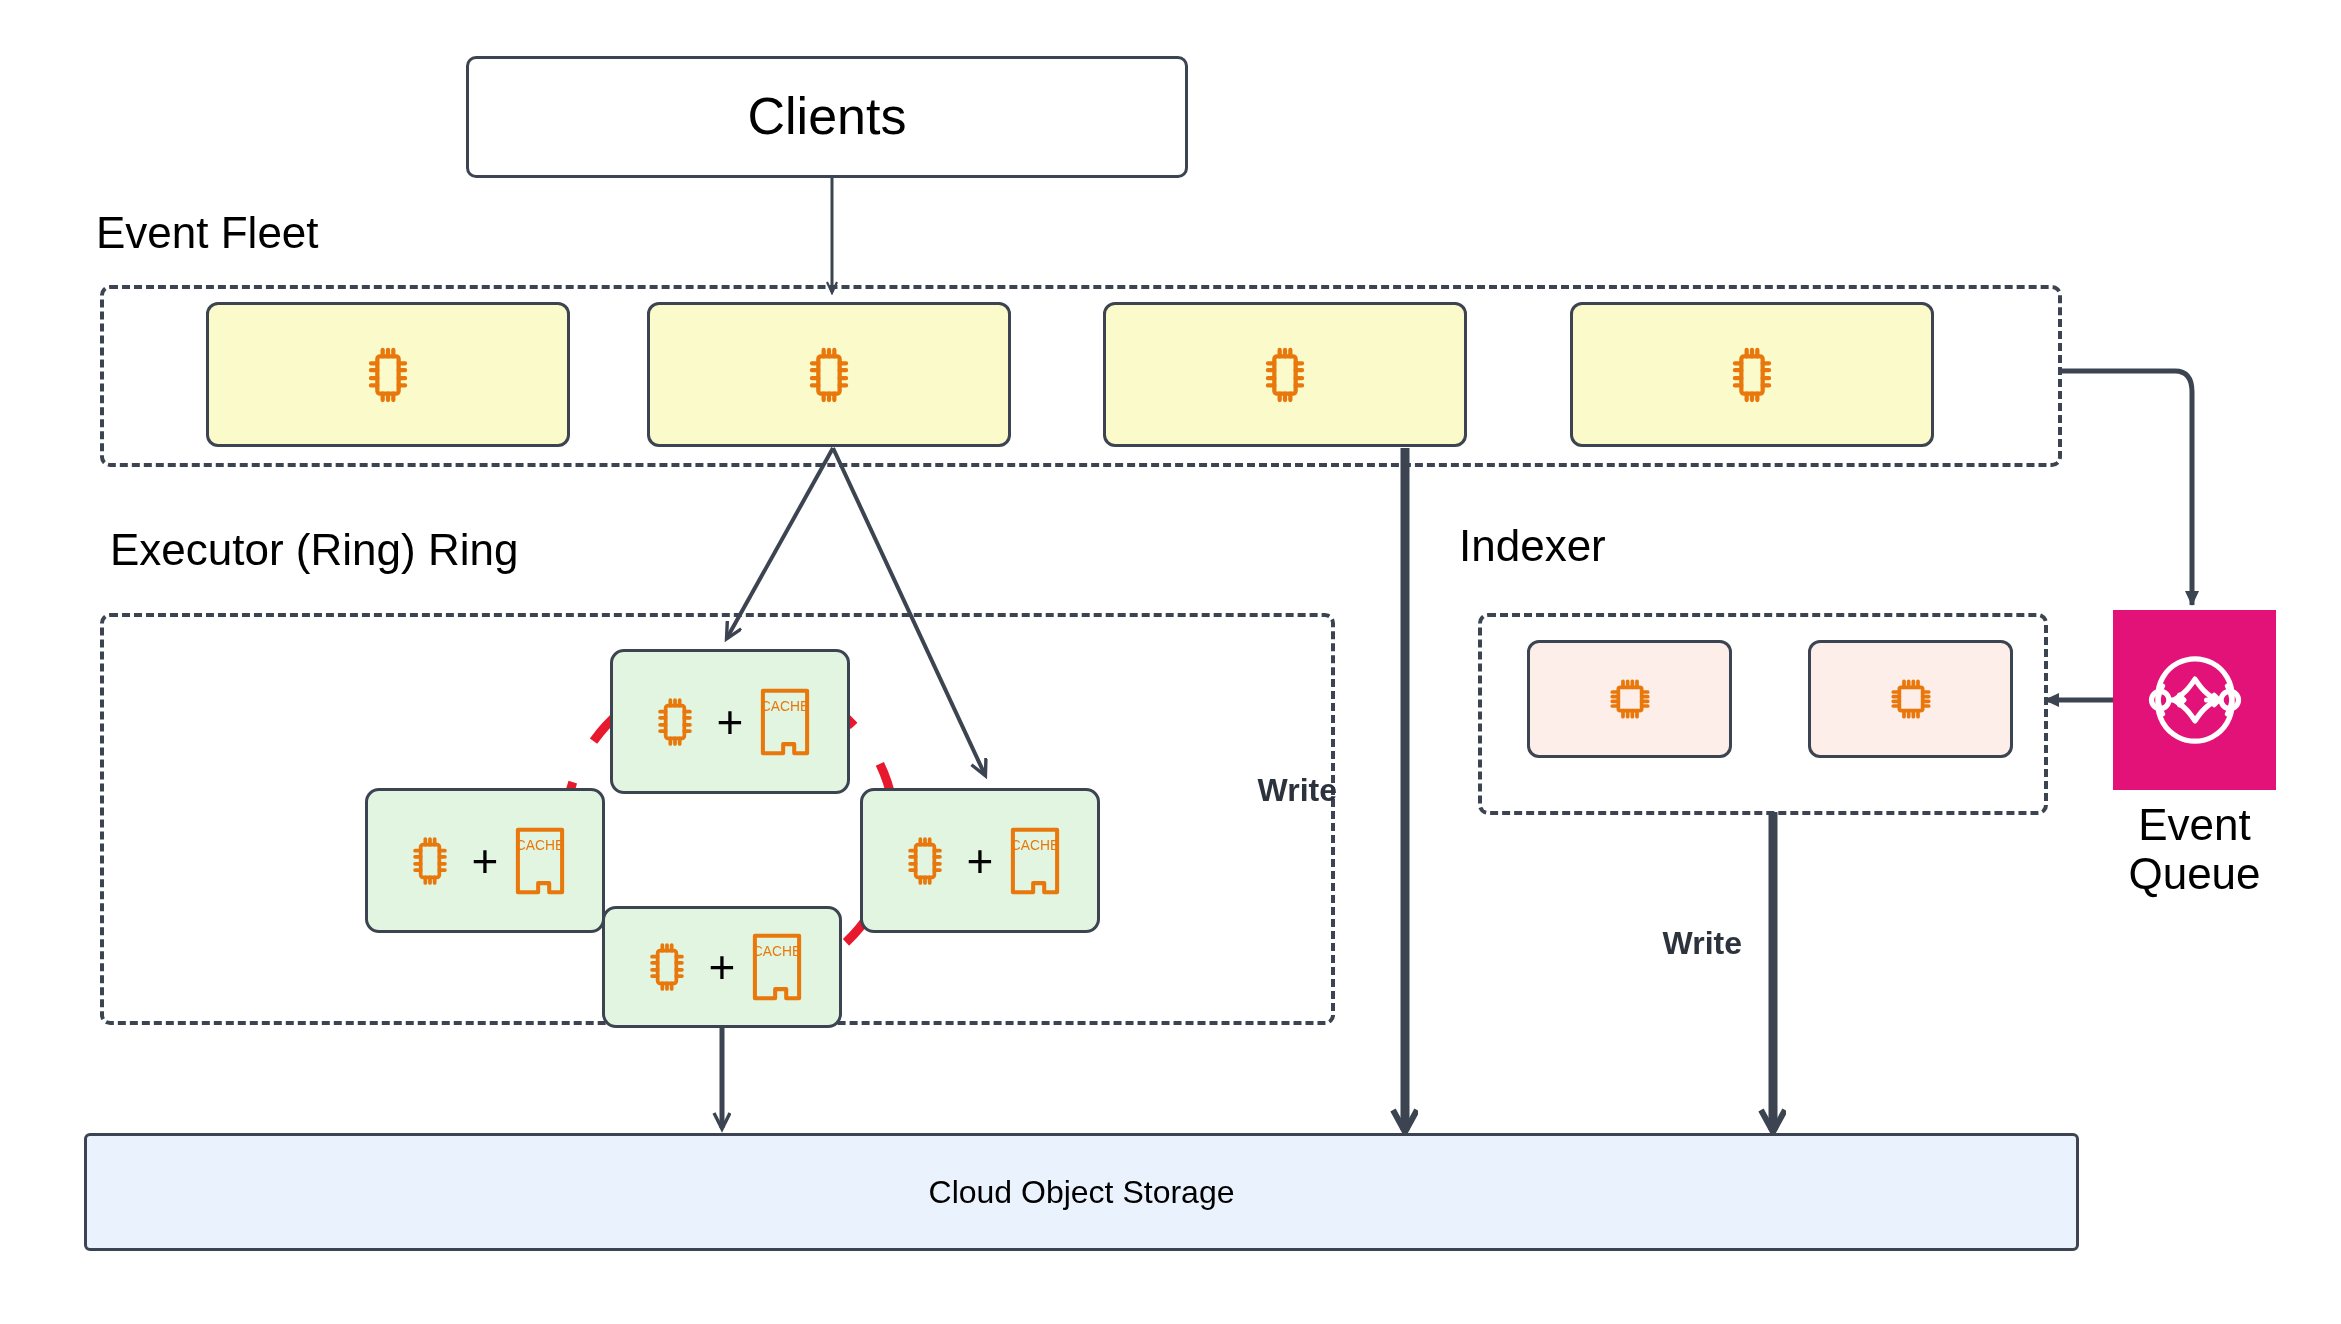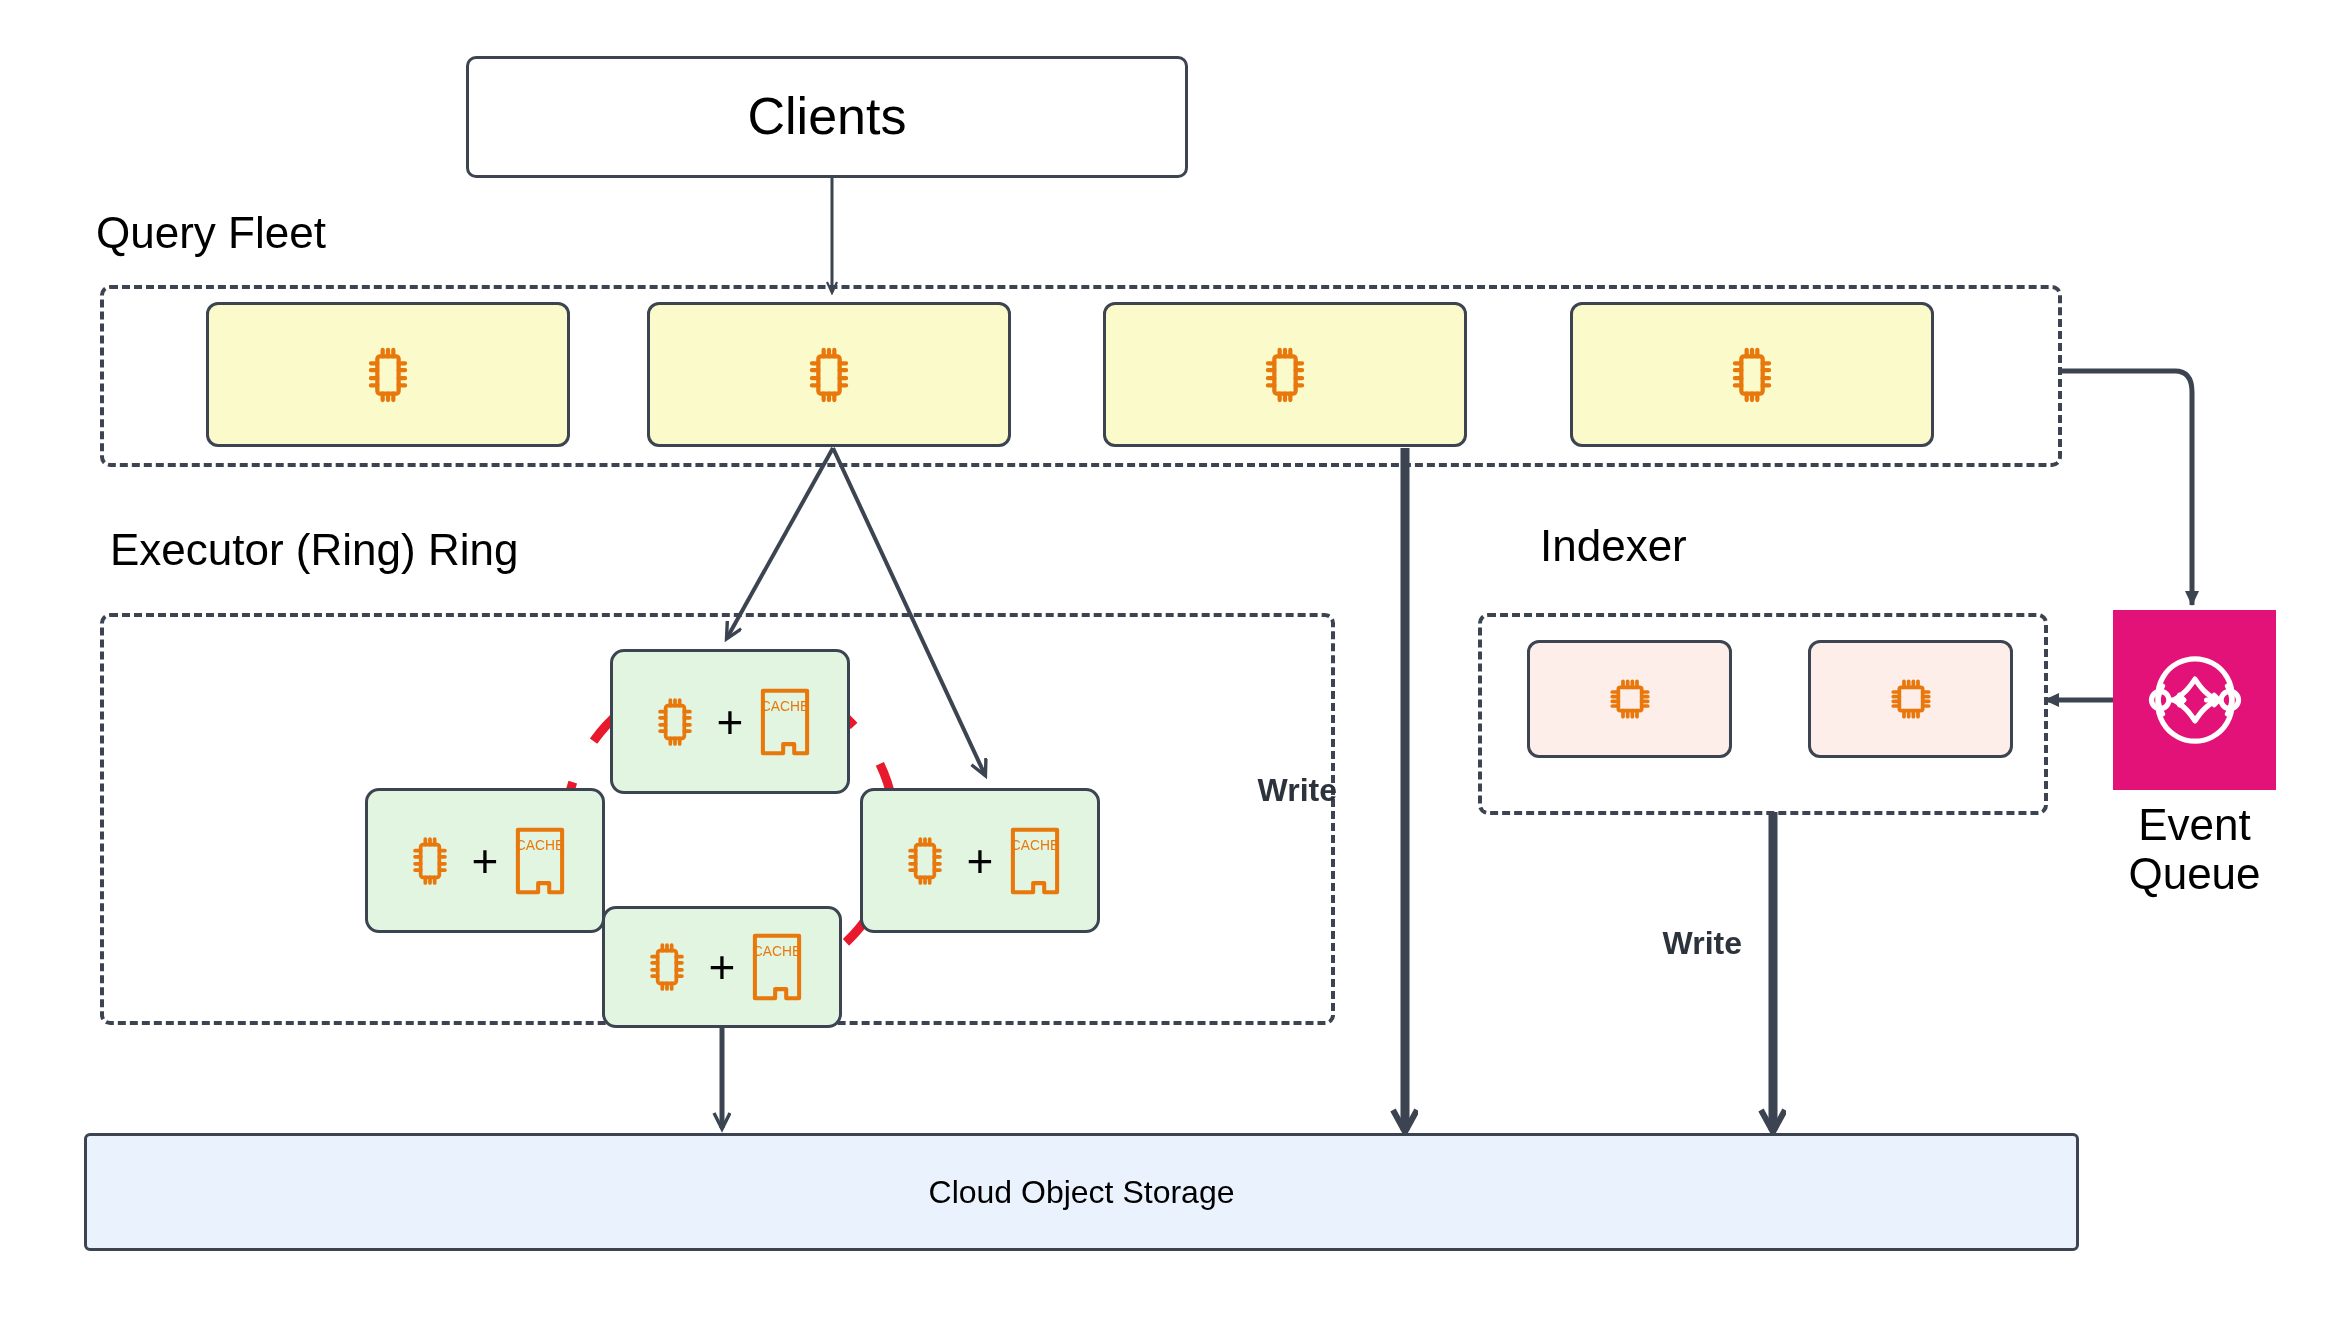"Query Fleet" div.caption { text: Query -> Event }
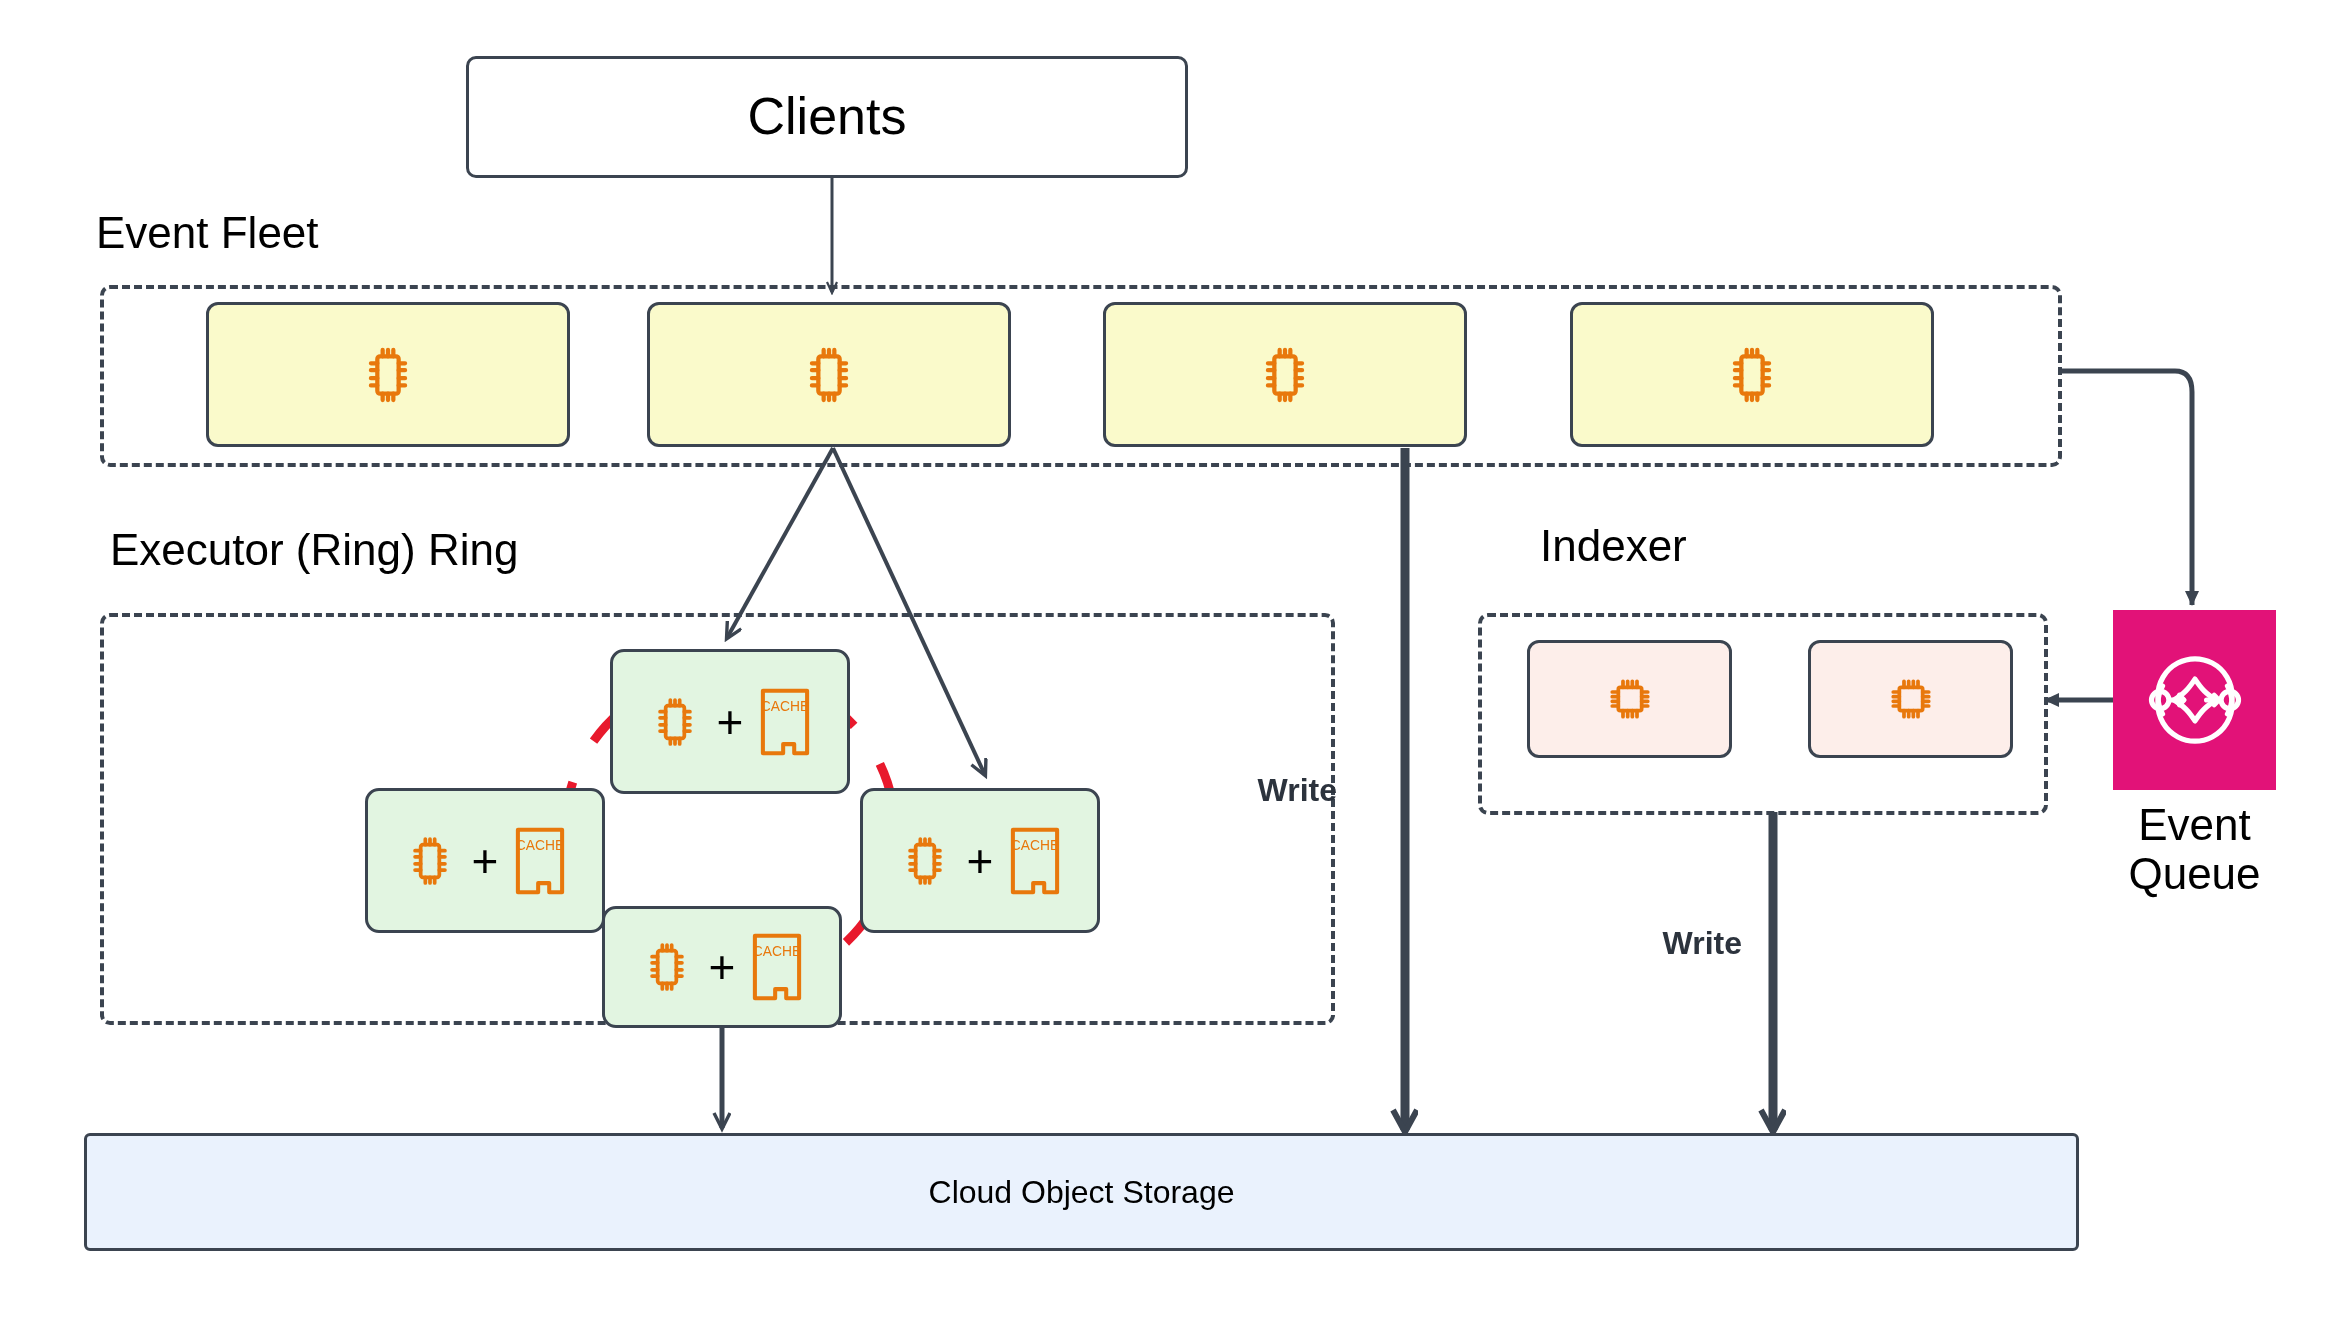"Indexer" div.caption { left: 1540px -> 1459px }
